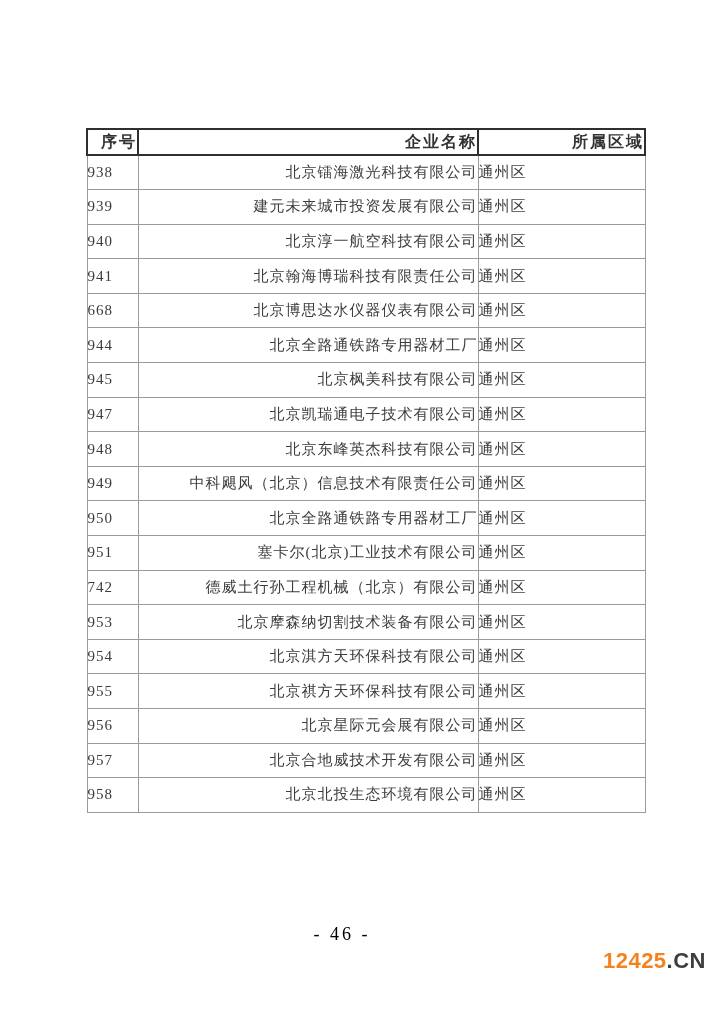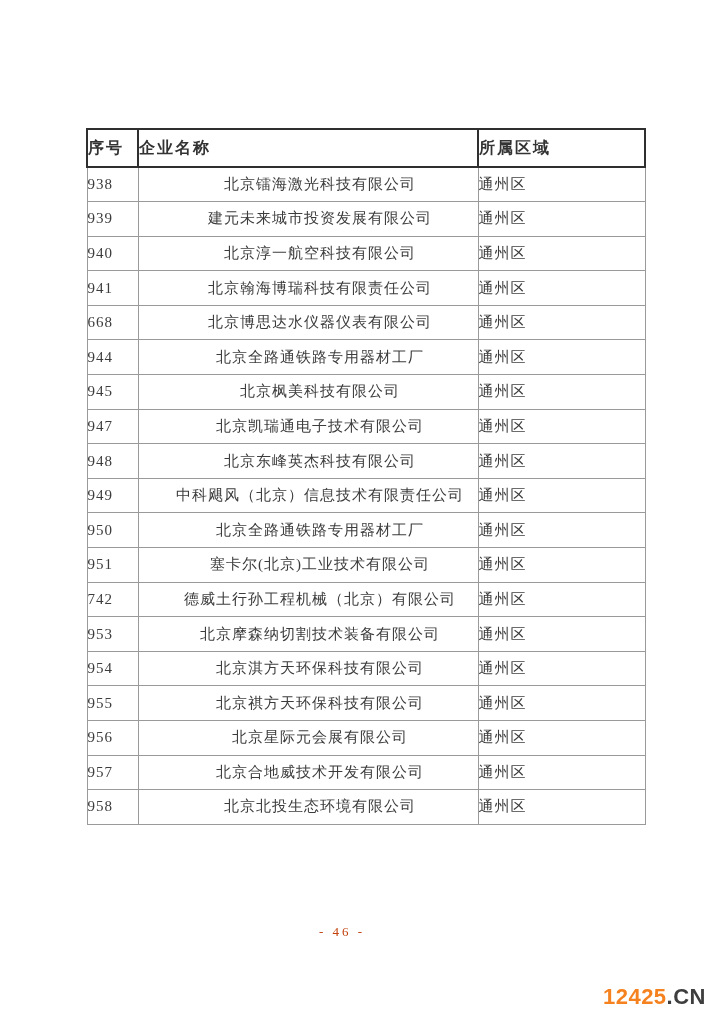"序号" table.company-table th { height: 38px -> 26px; text-align: left -> right }
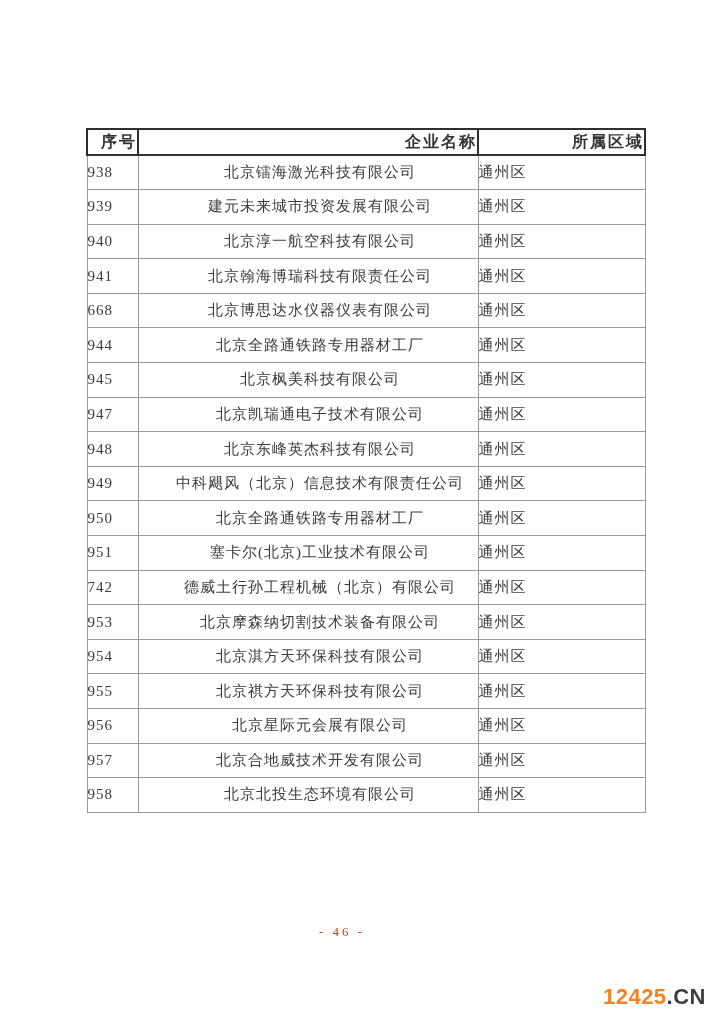"北京镭海激光科技有限公司" td.cell-name { text-align: center -> right }
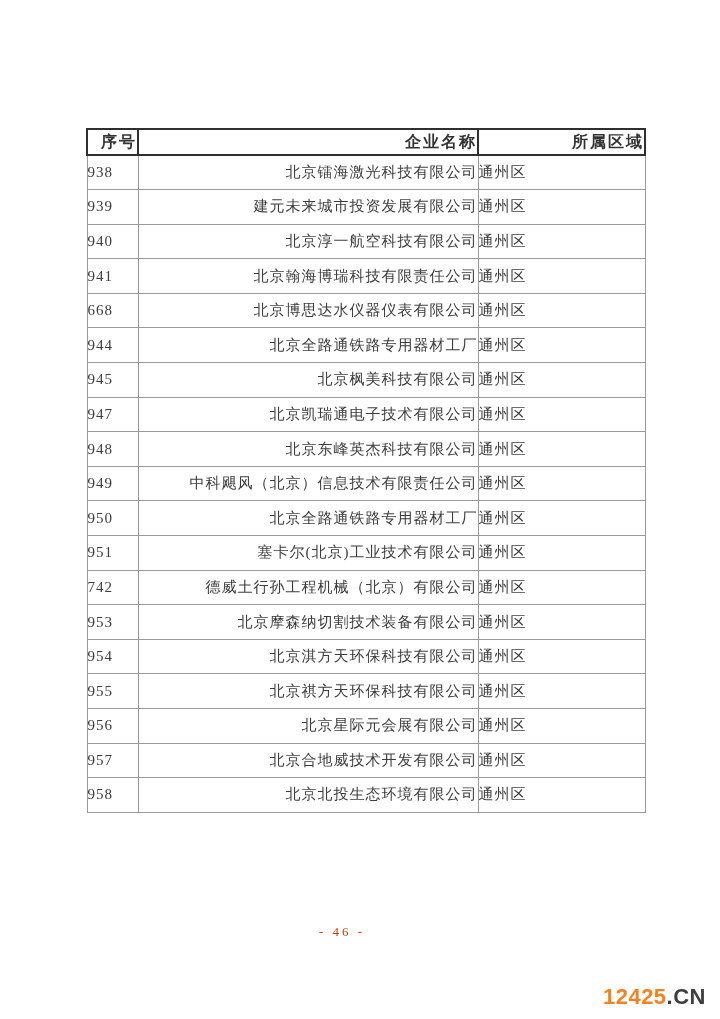"- 46 -" .page-number { color: #c2410c -> #000000; font-size: 13px -> 18px }
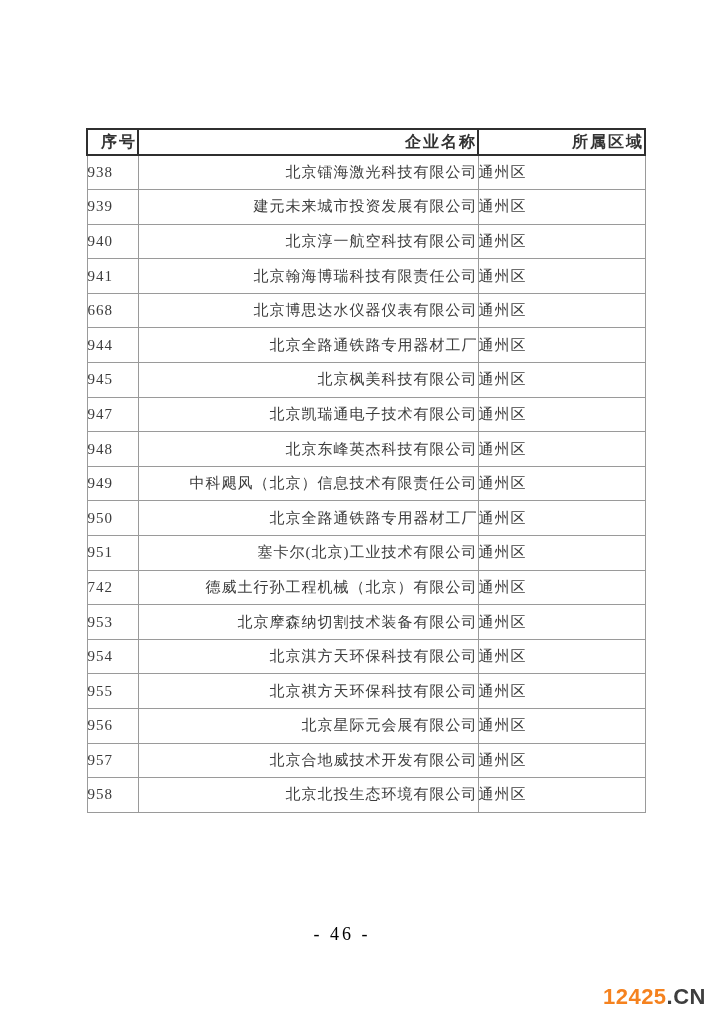"12425.CN" .watermark { top: 984px -> 948px }
